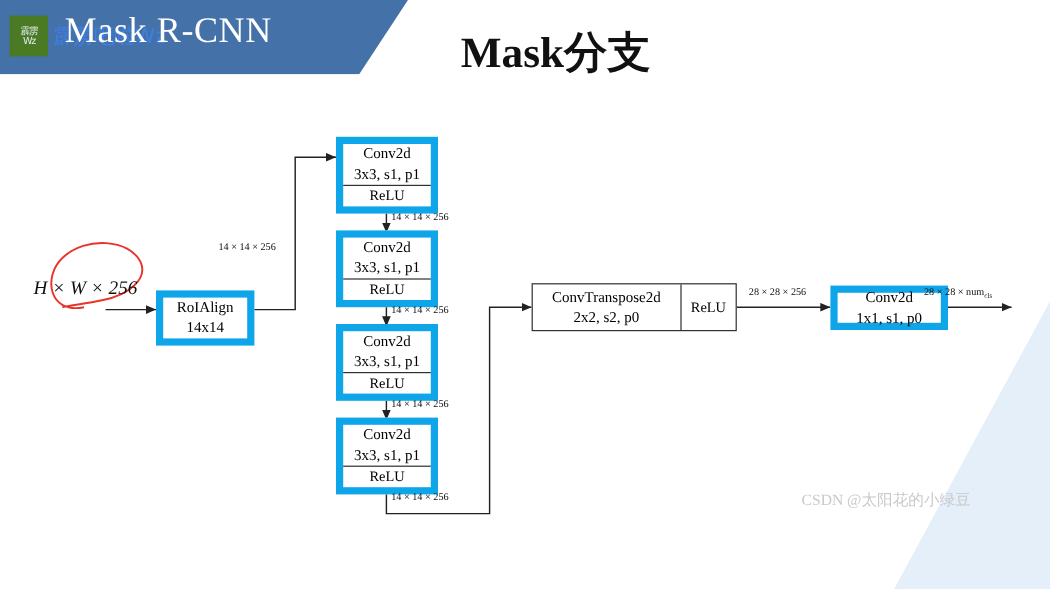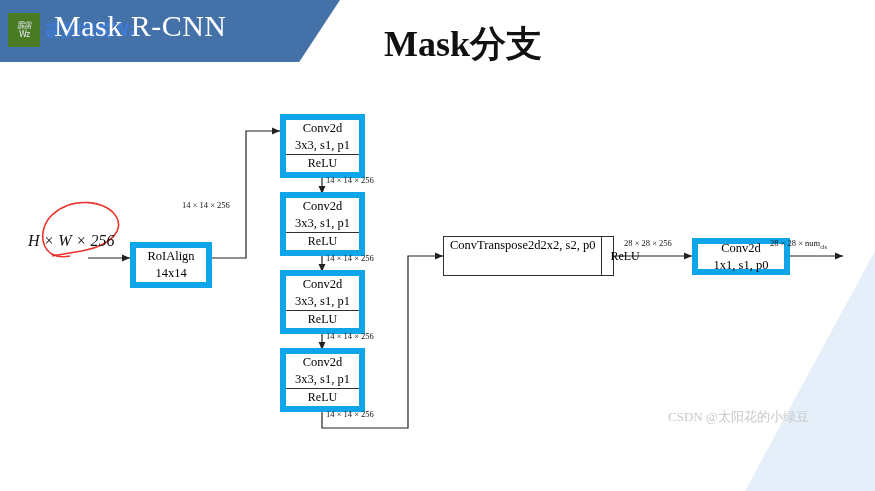"ConvTranspose2d" .node-hsplit .main { flex-direction: row -> column }
